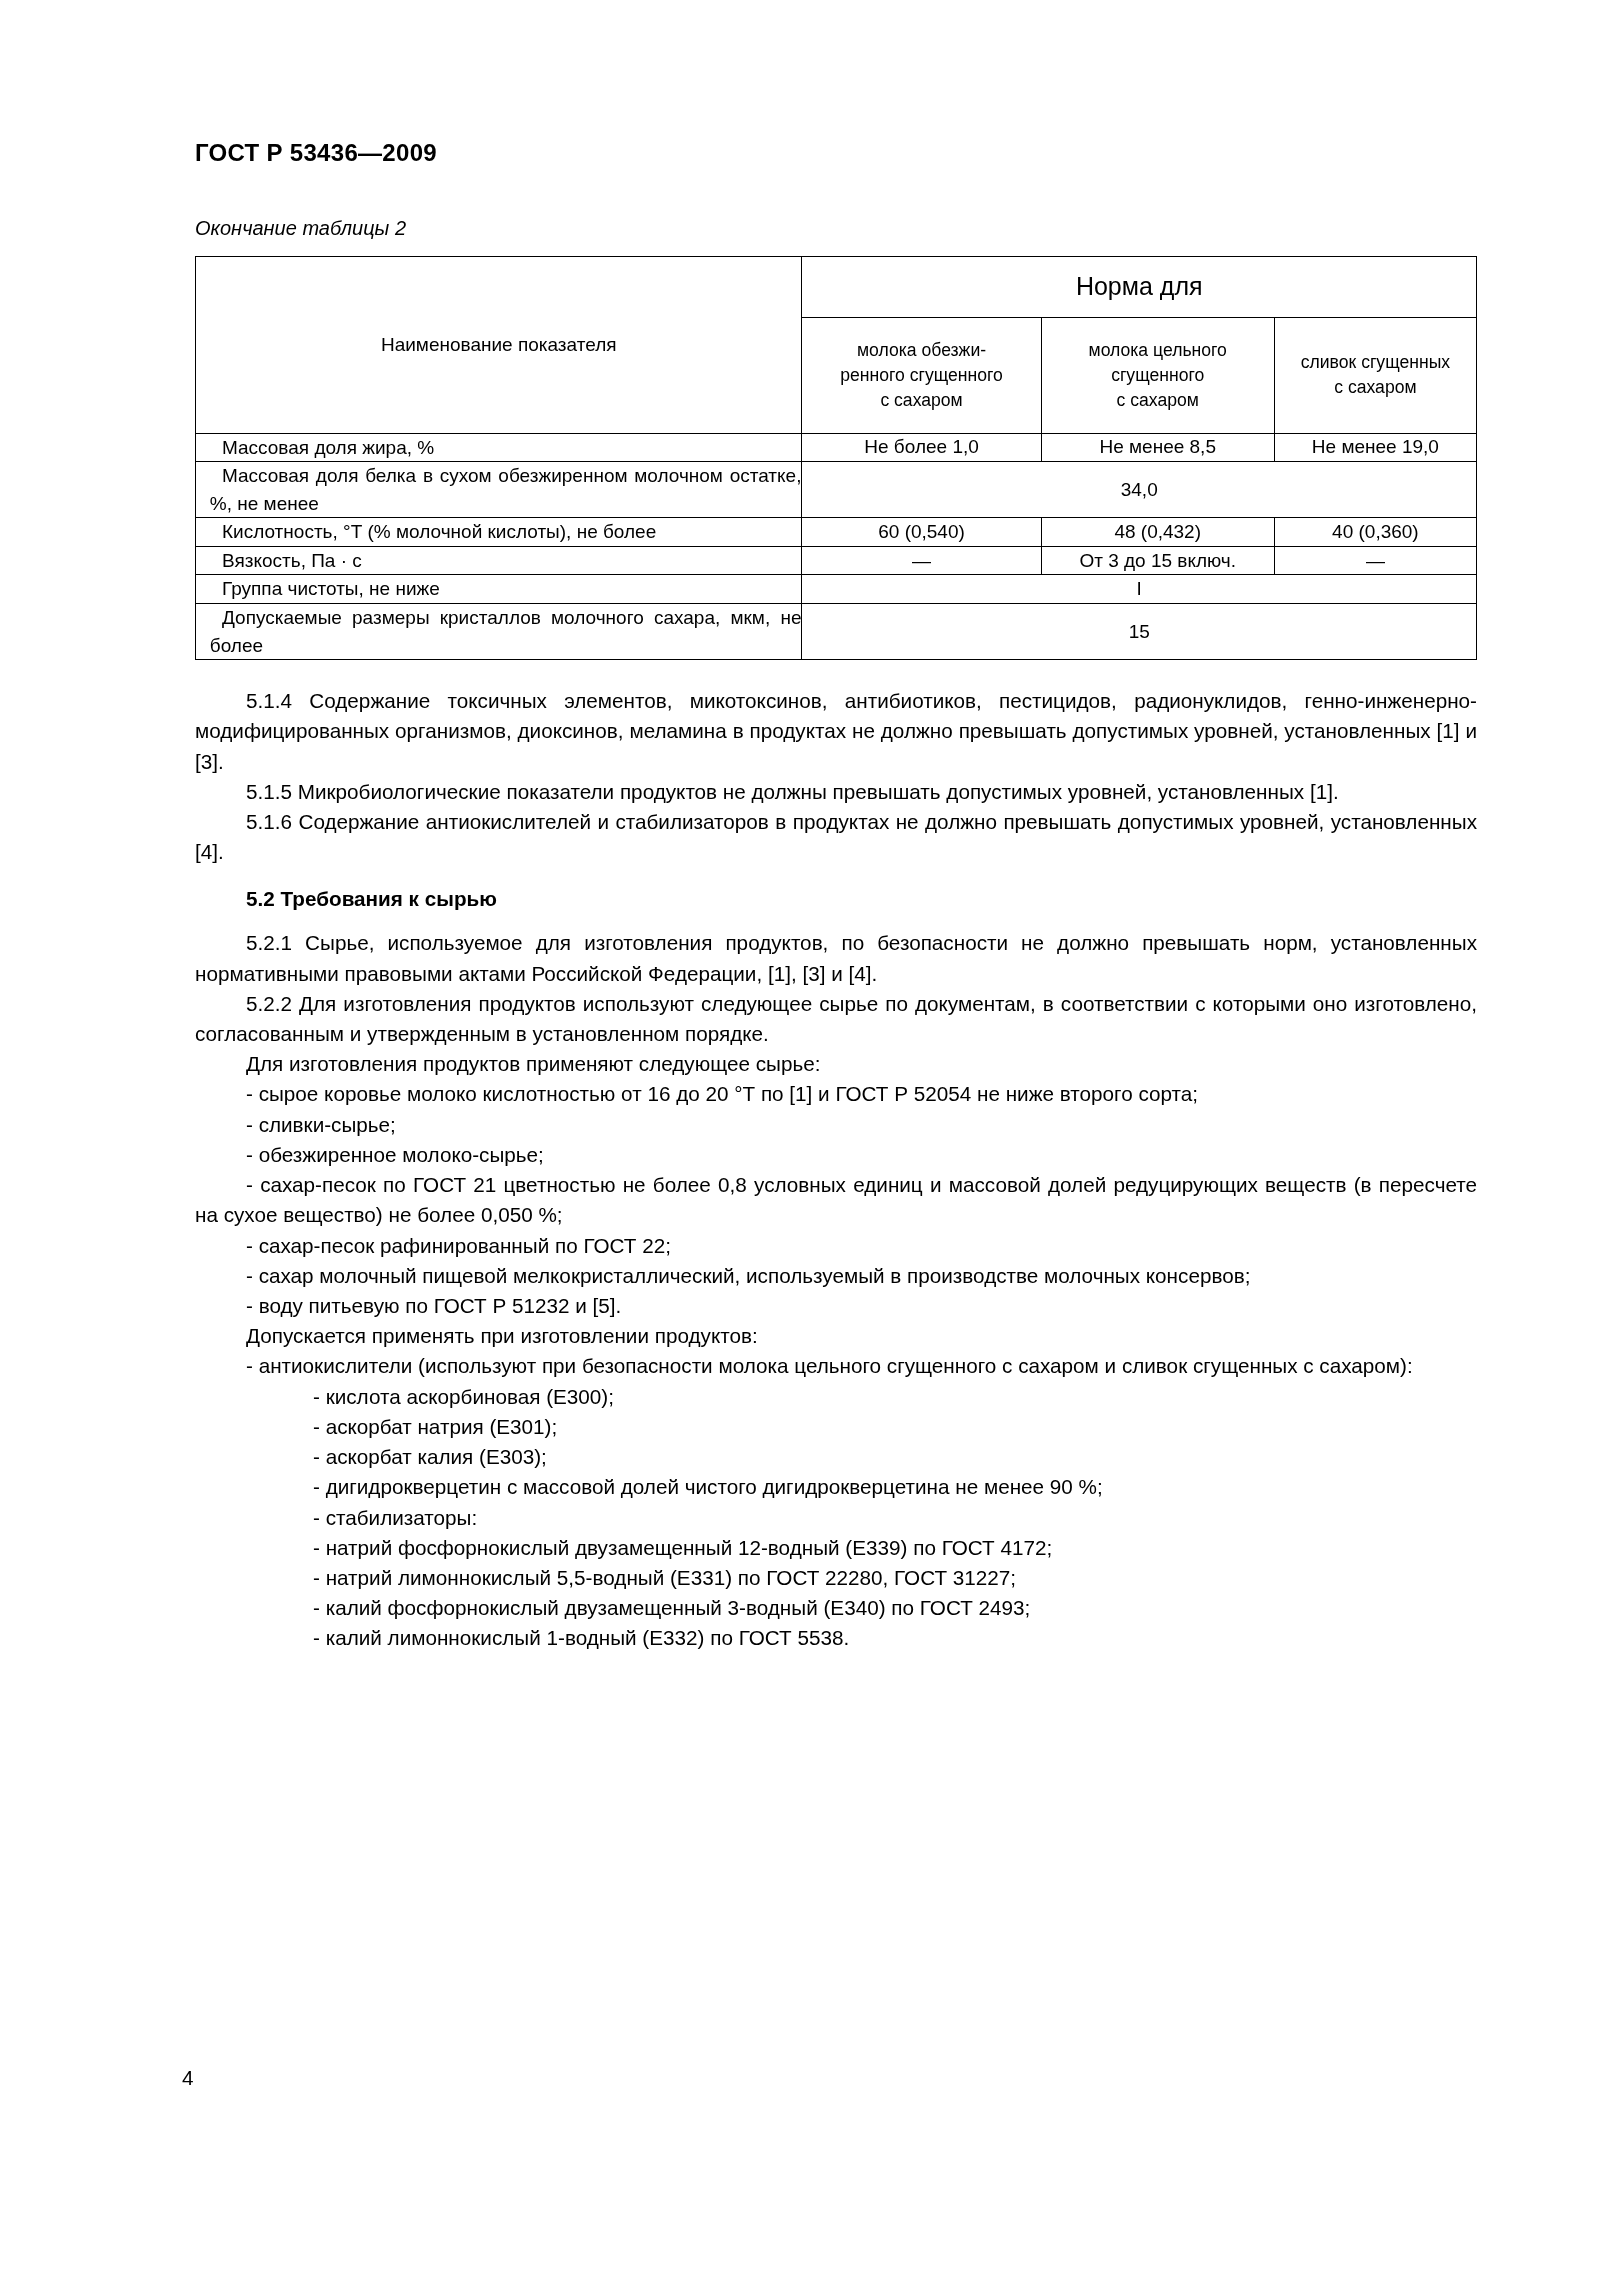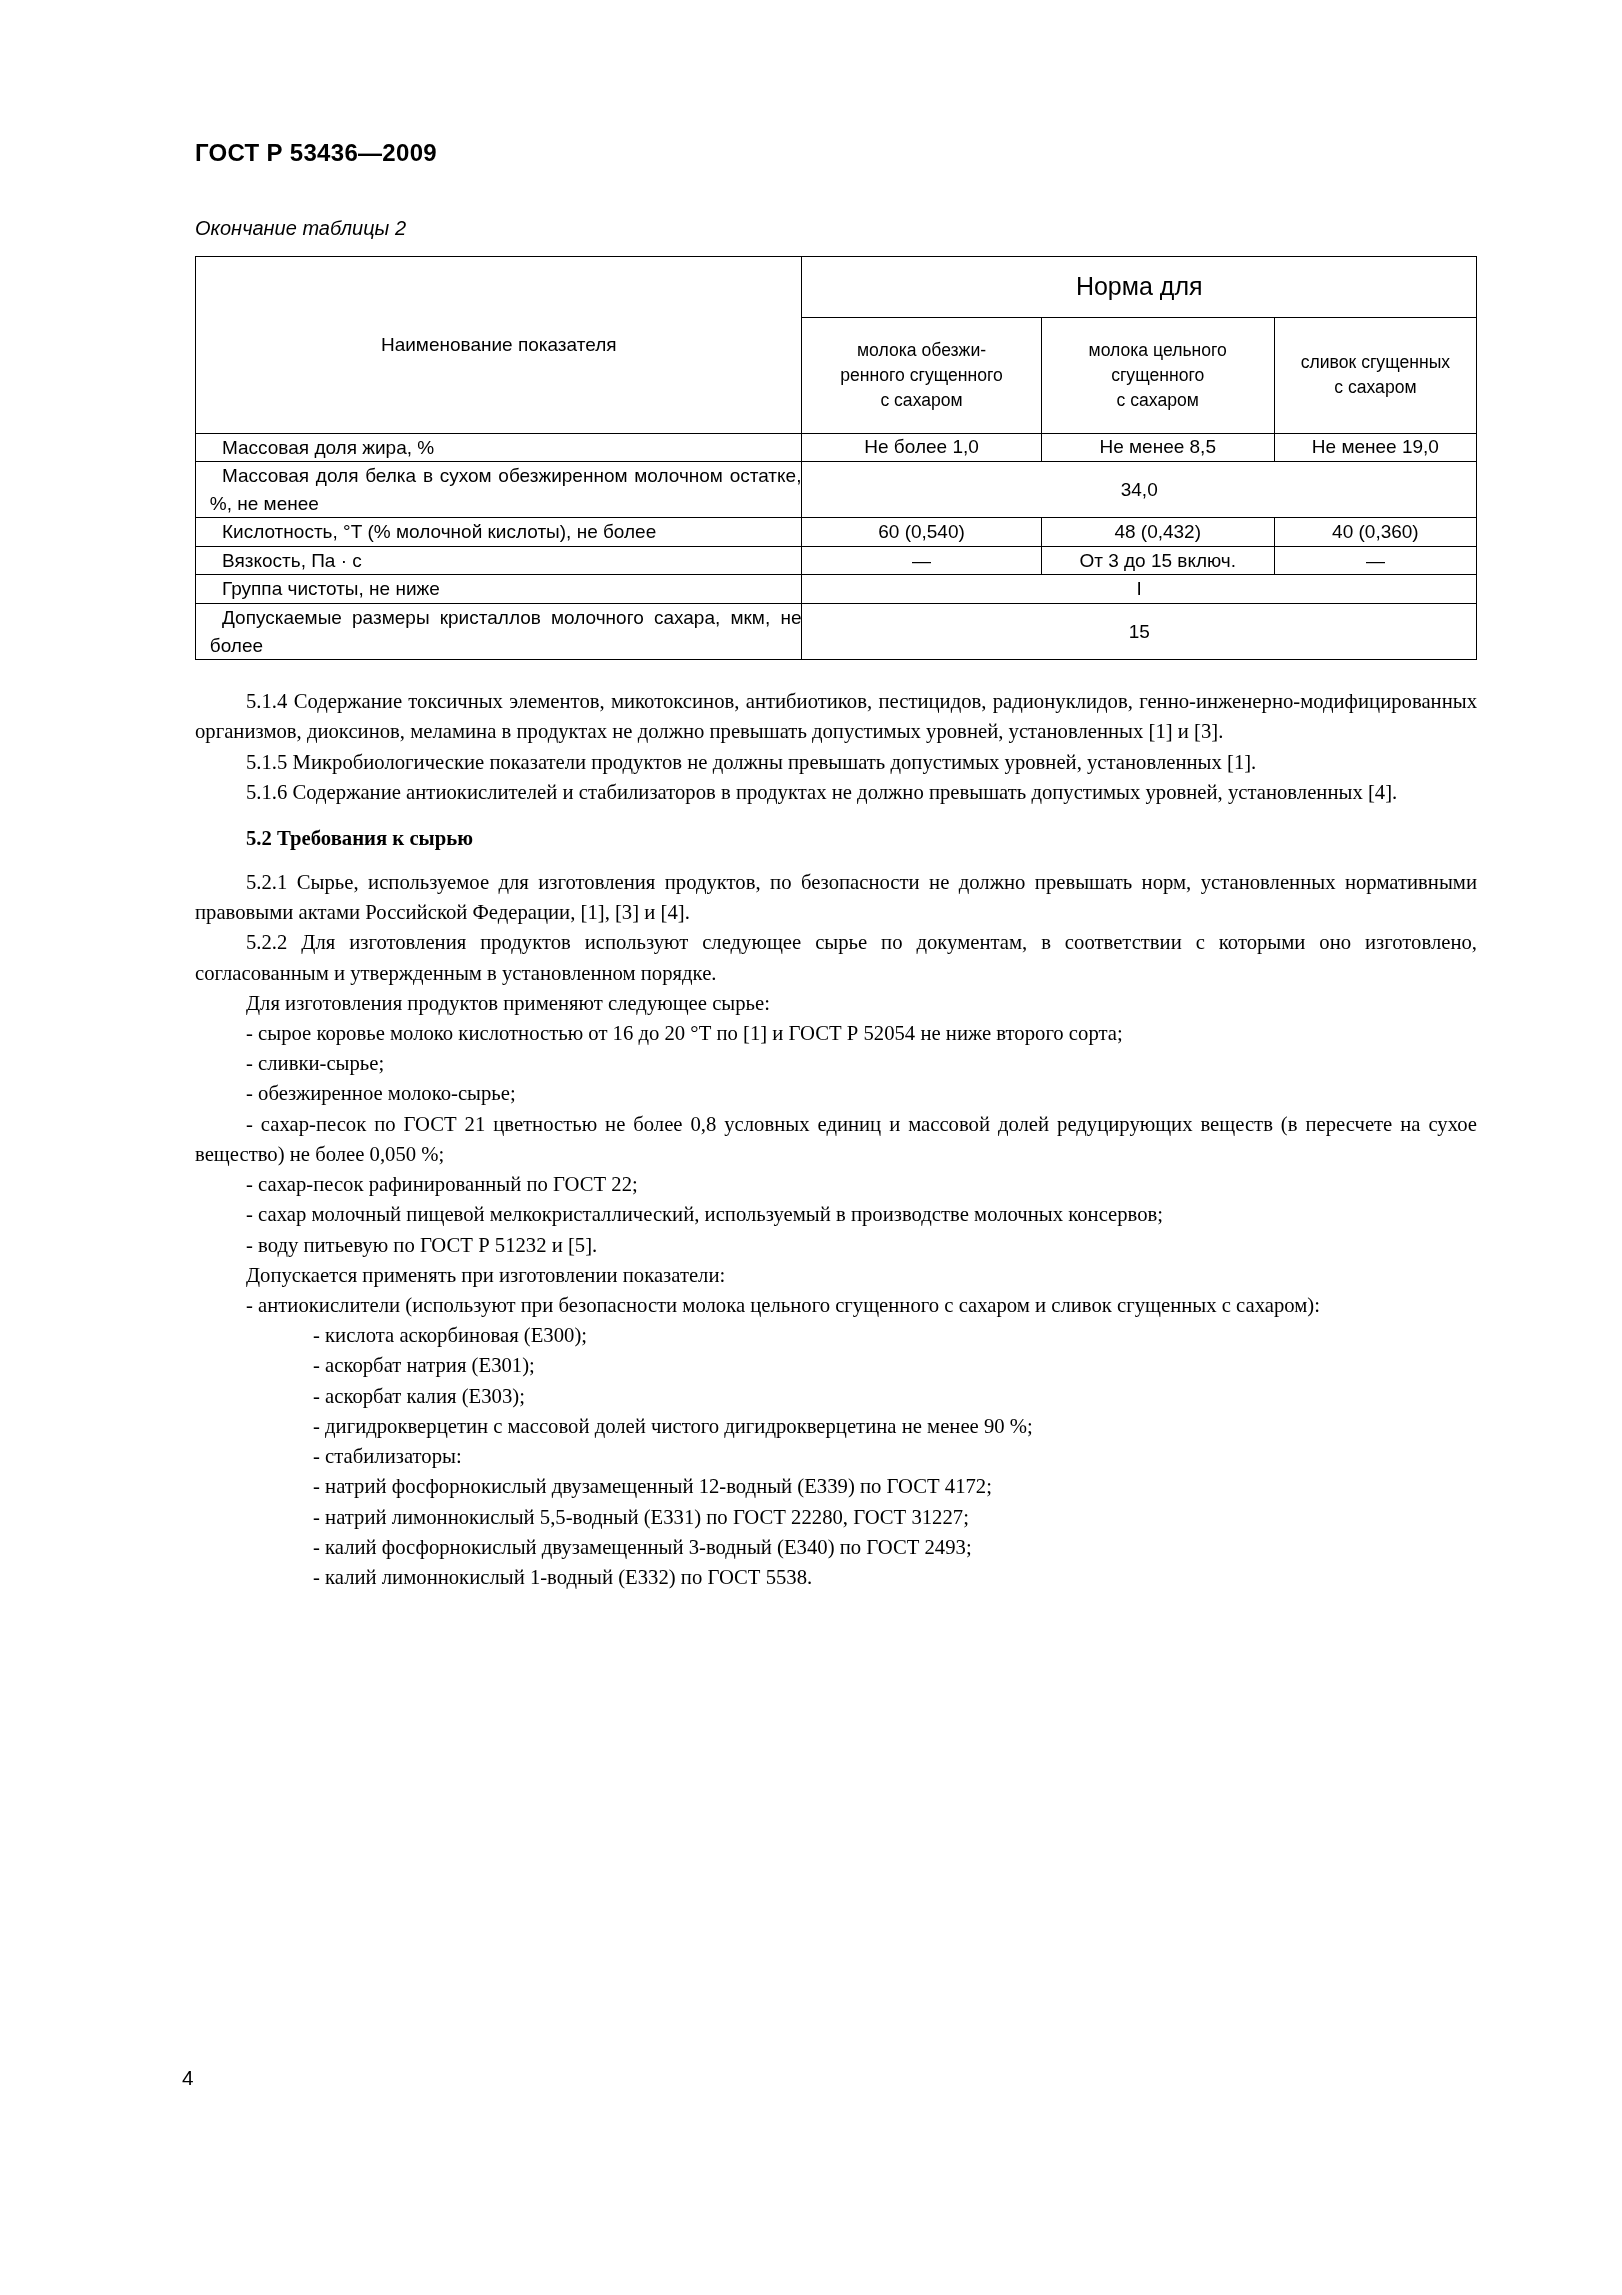"5.1.4 Содержание токсичных элементов," .body-block { font-family: Liberation Serif, serif -> none }
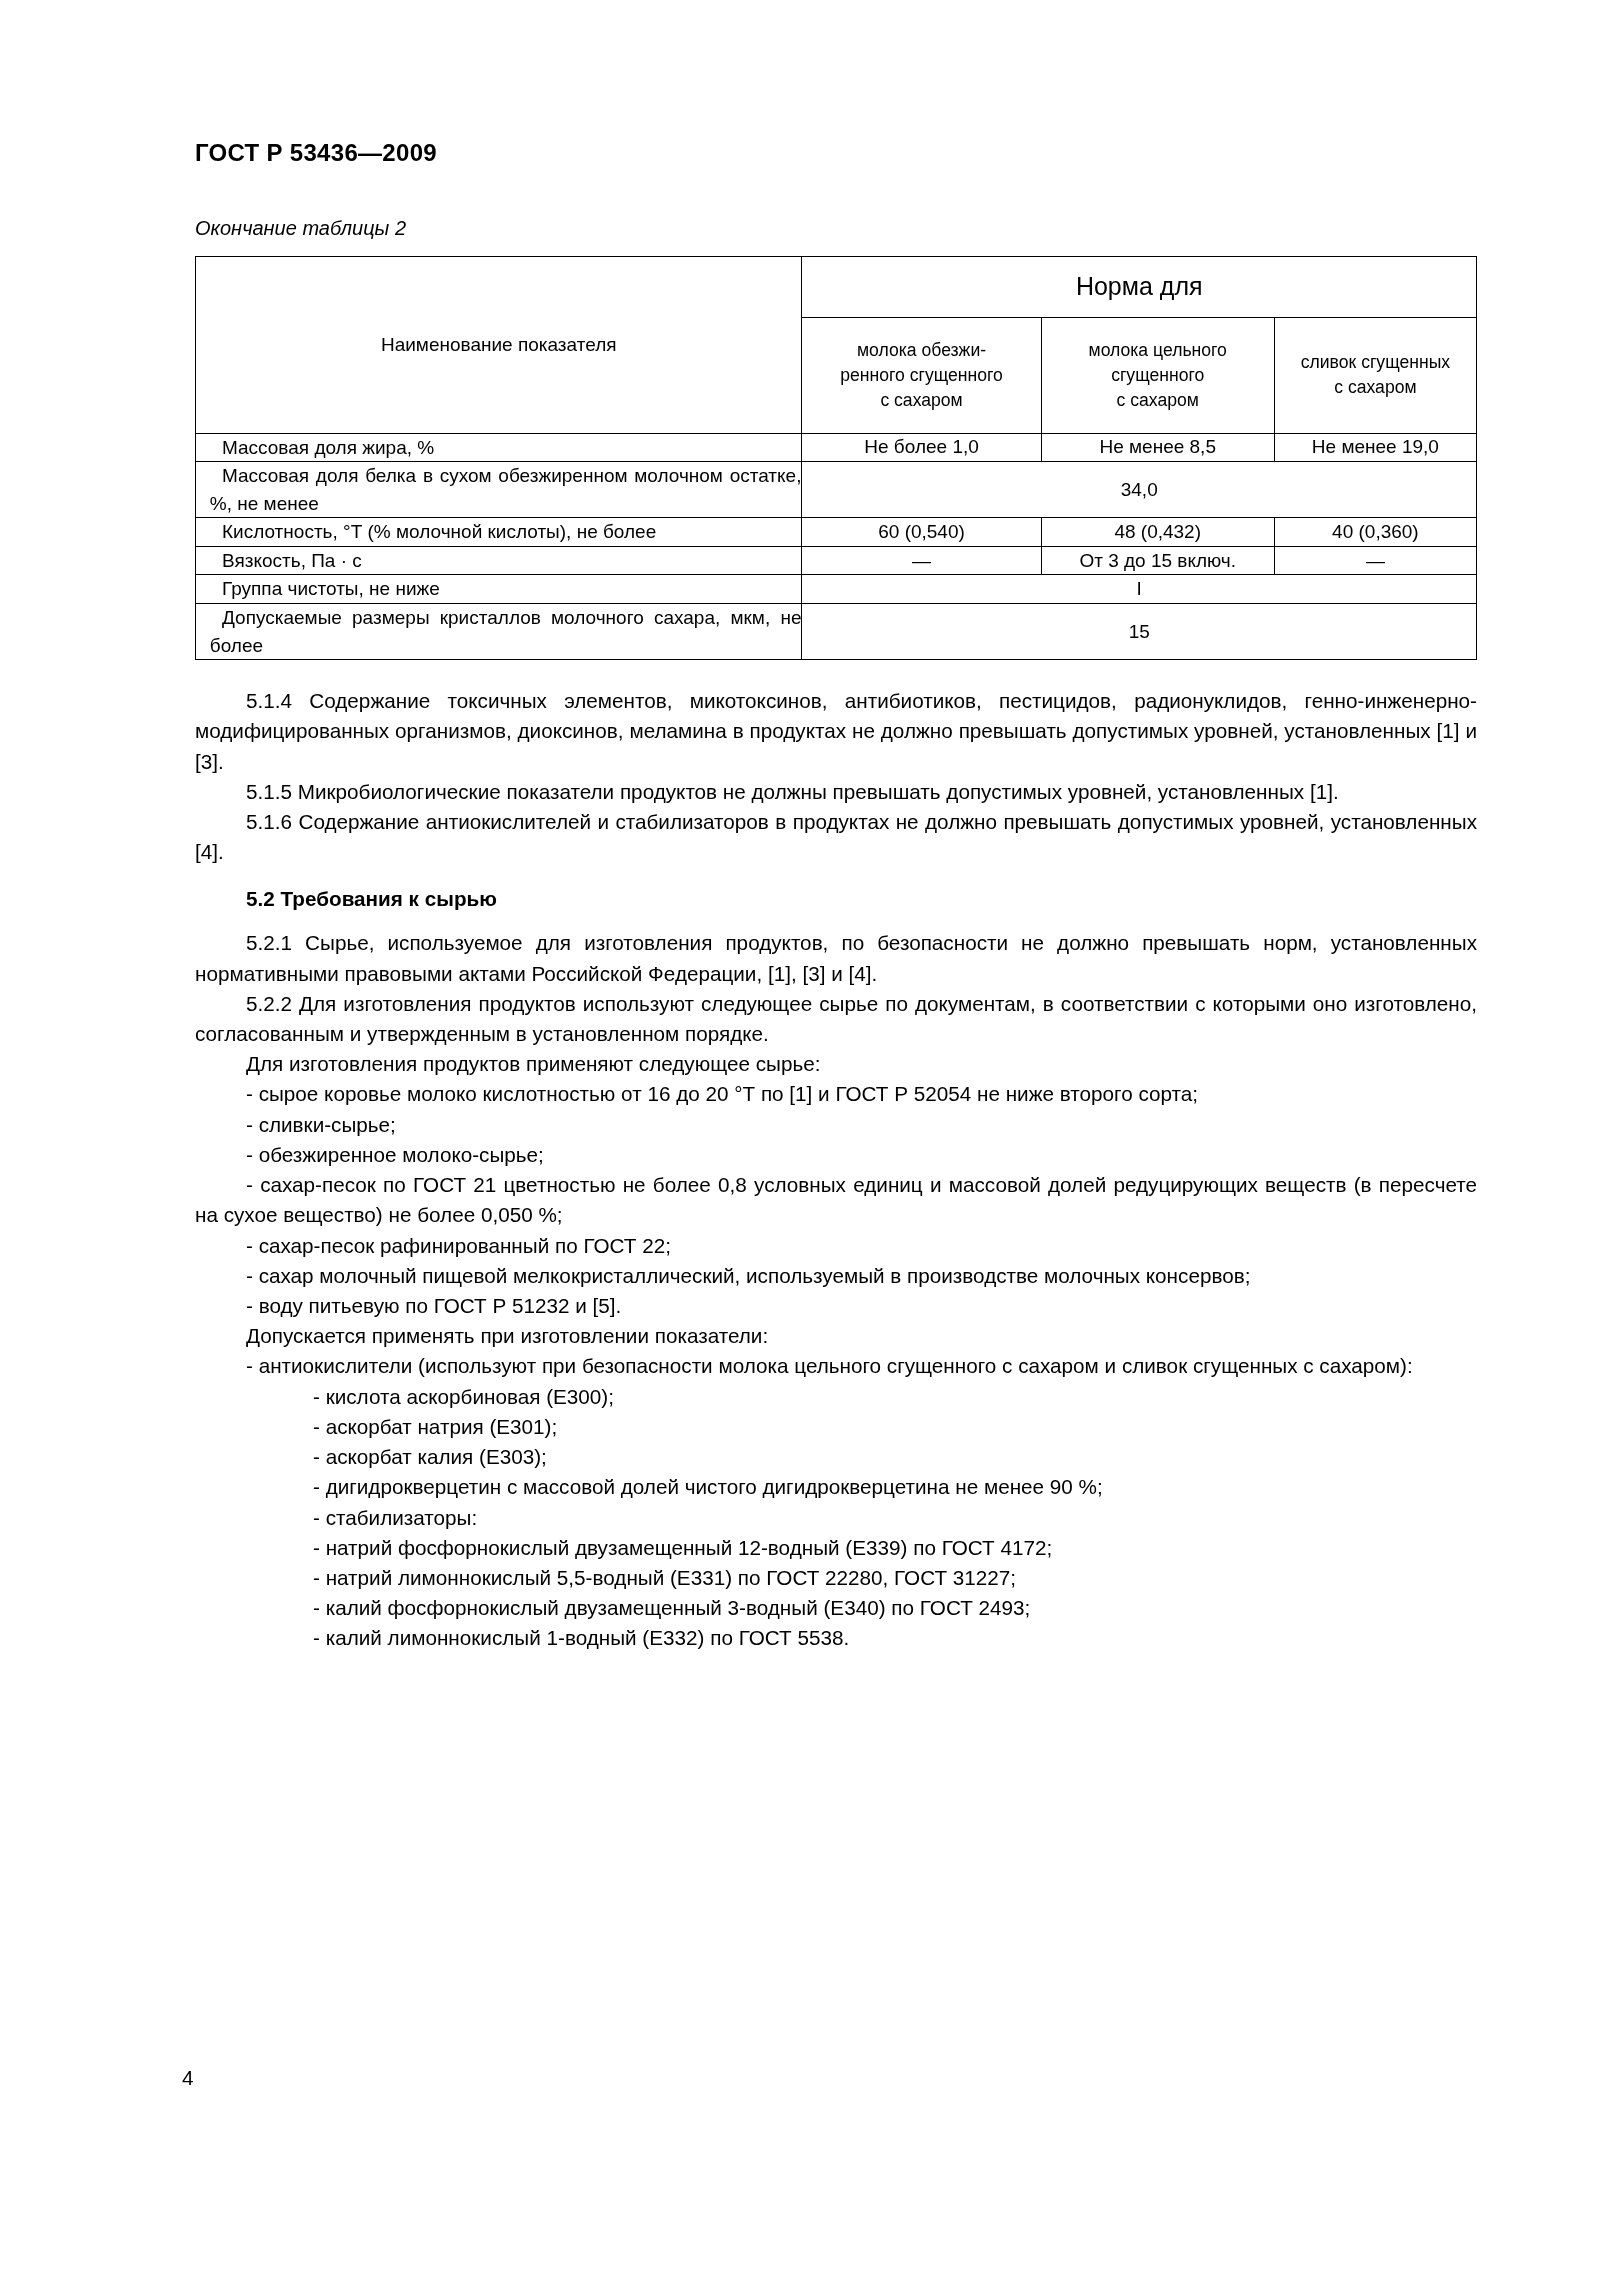"Допускается применять при изготовлении" p.para { text: показатели -> продуктов }
